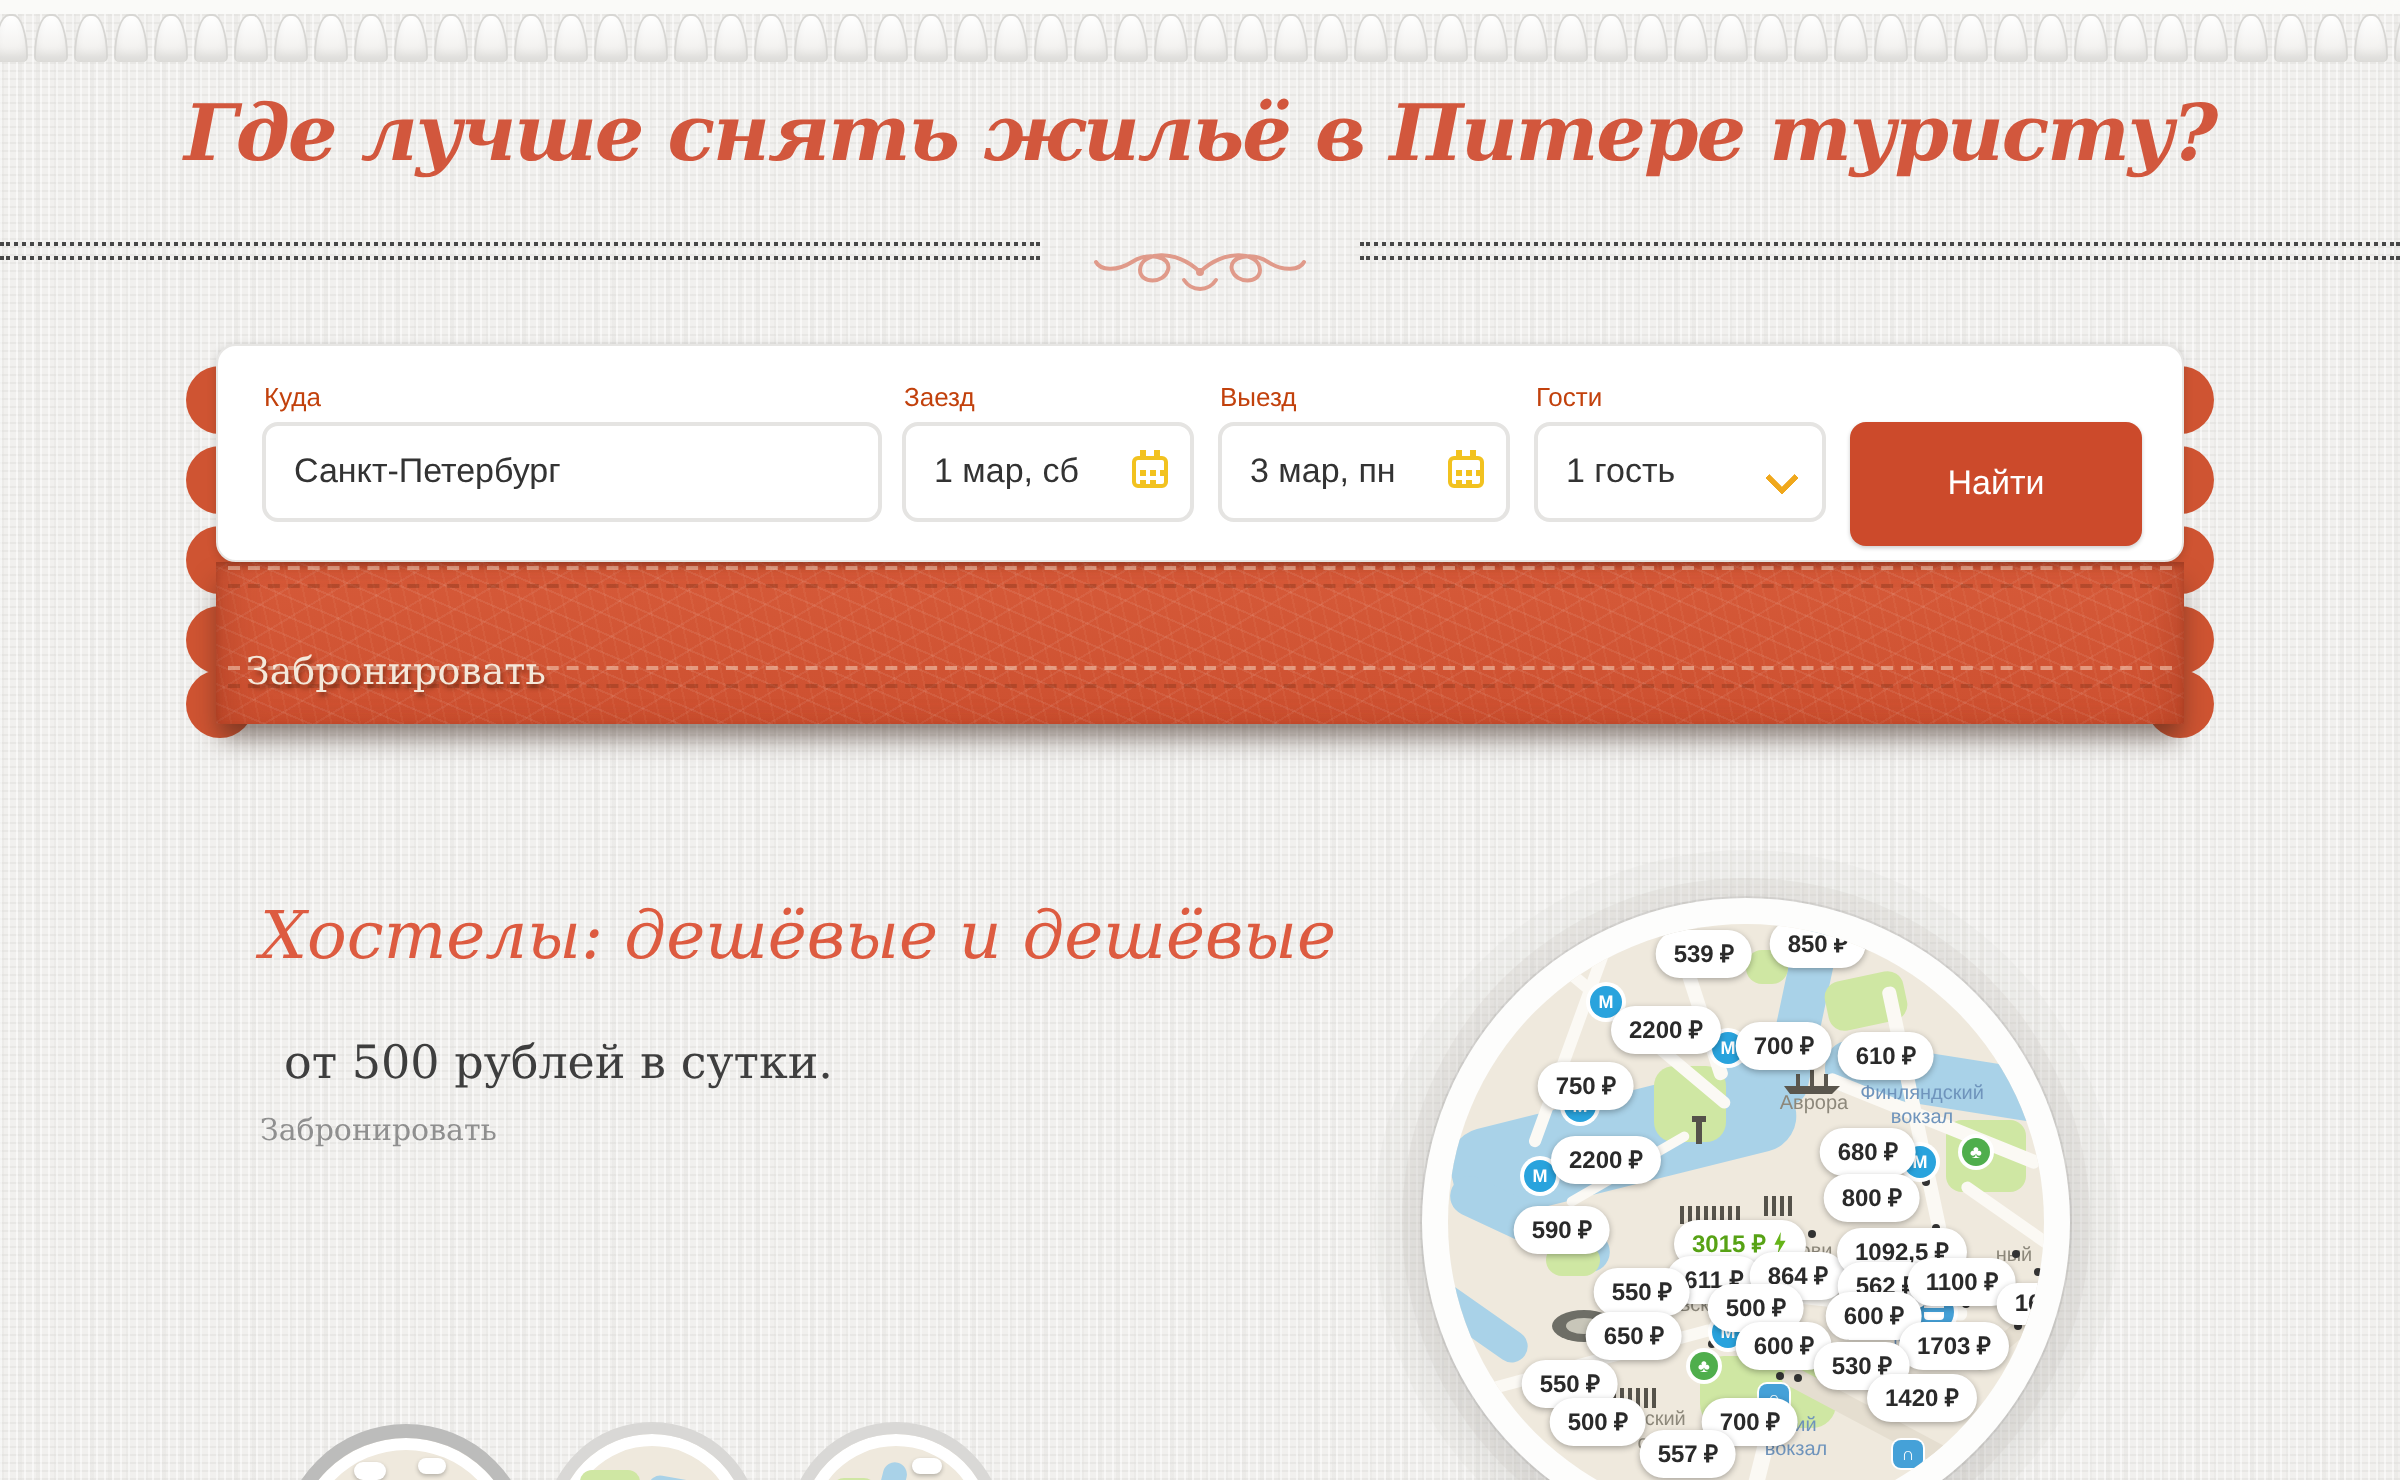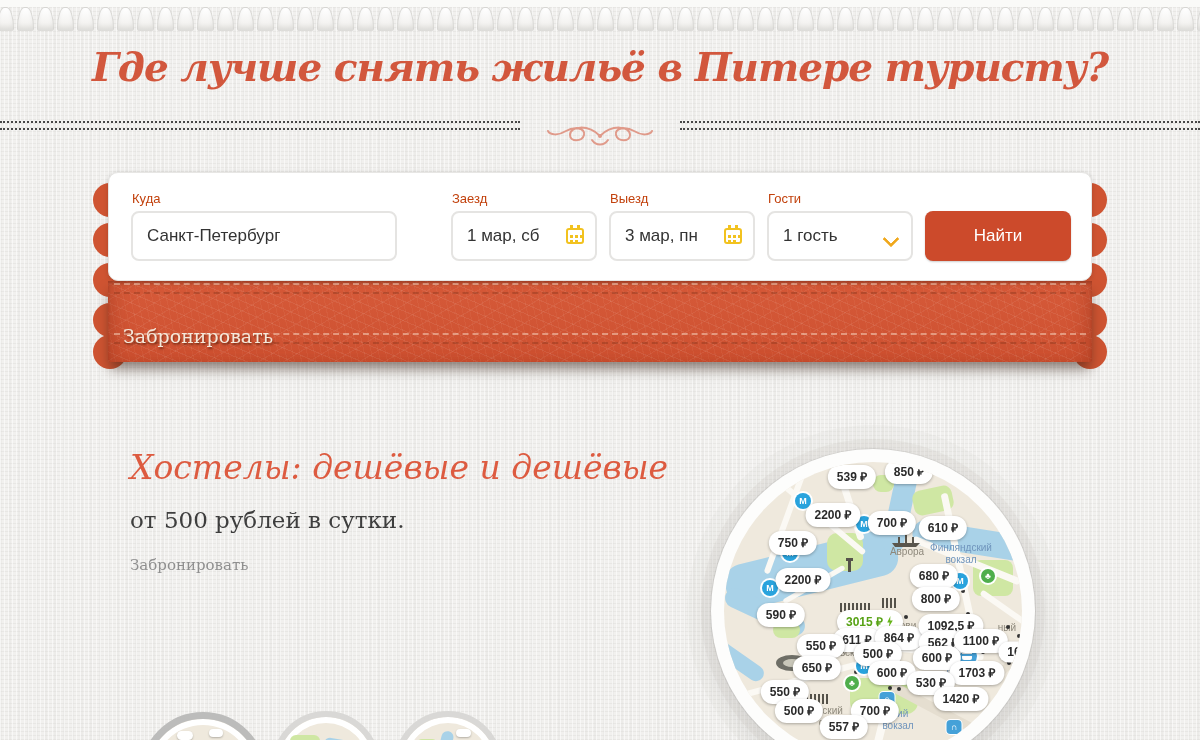"Санкт-Петербург" .fg-dest input { width: 266px -> 310px }
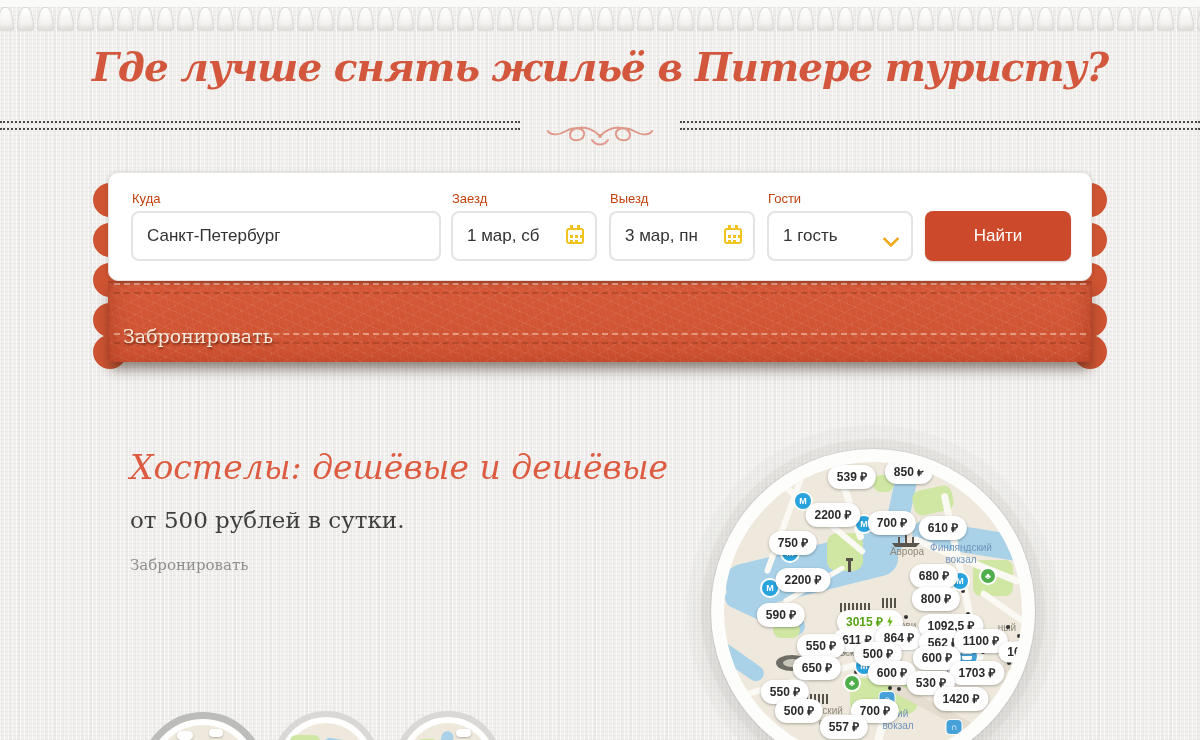"Найти" .search-btn { height: 50px -> 62px }
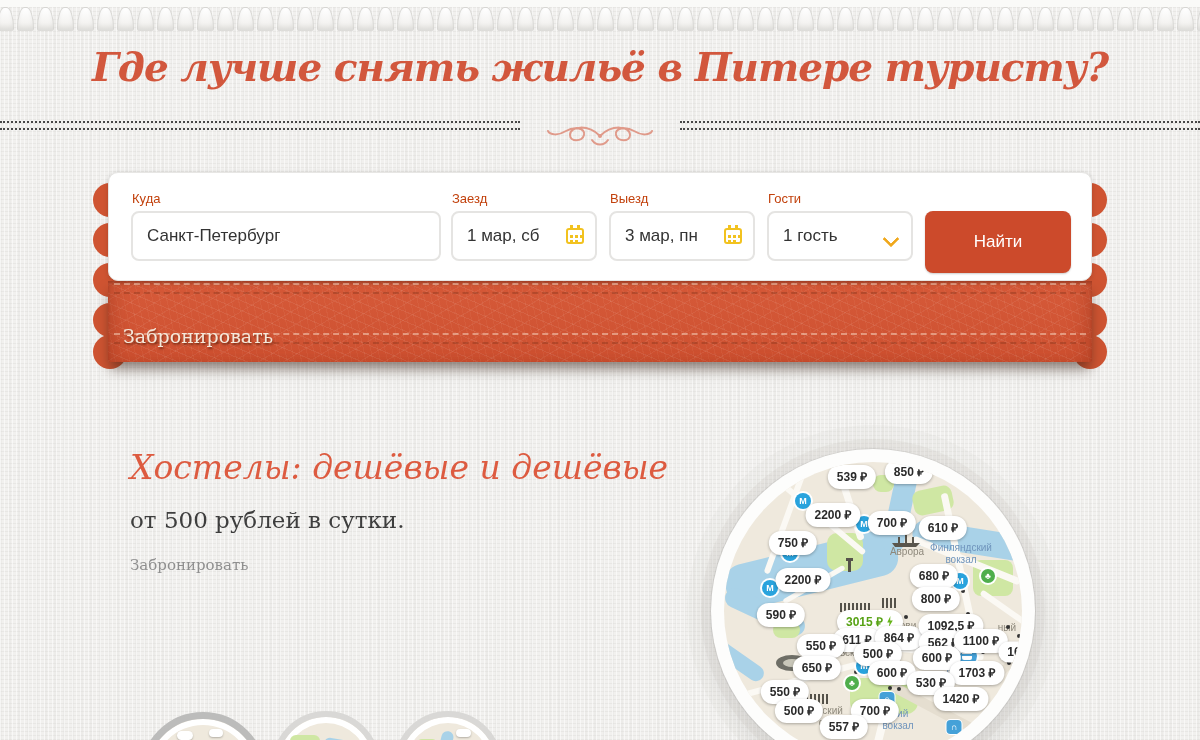"от 500 рублей в сутки." .section-sub { margin: 0 -> 12px }
